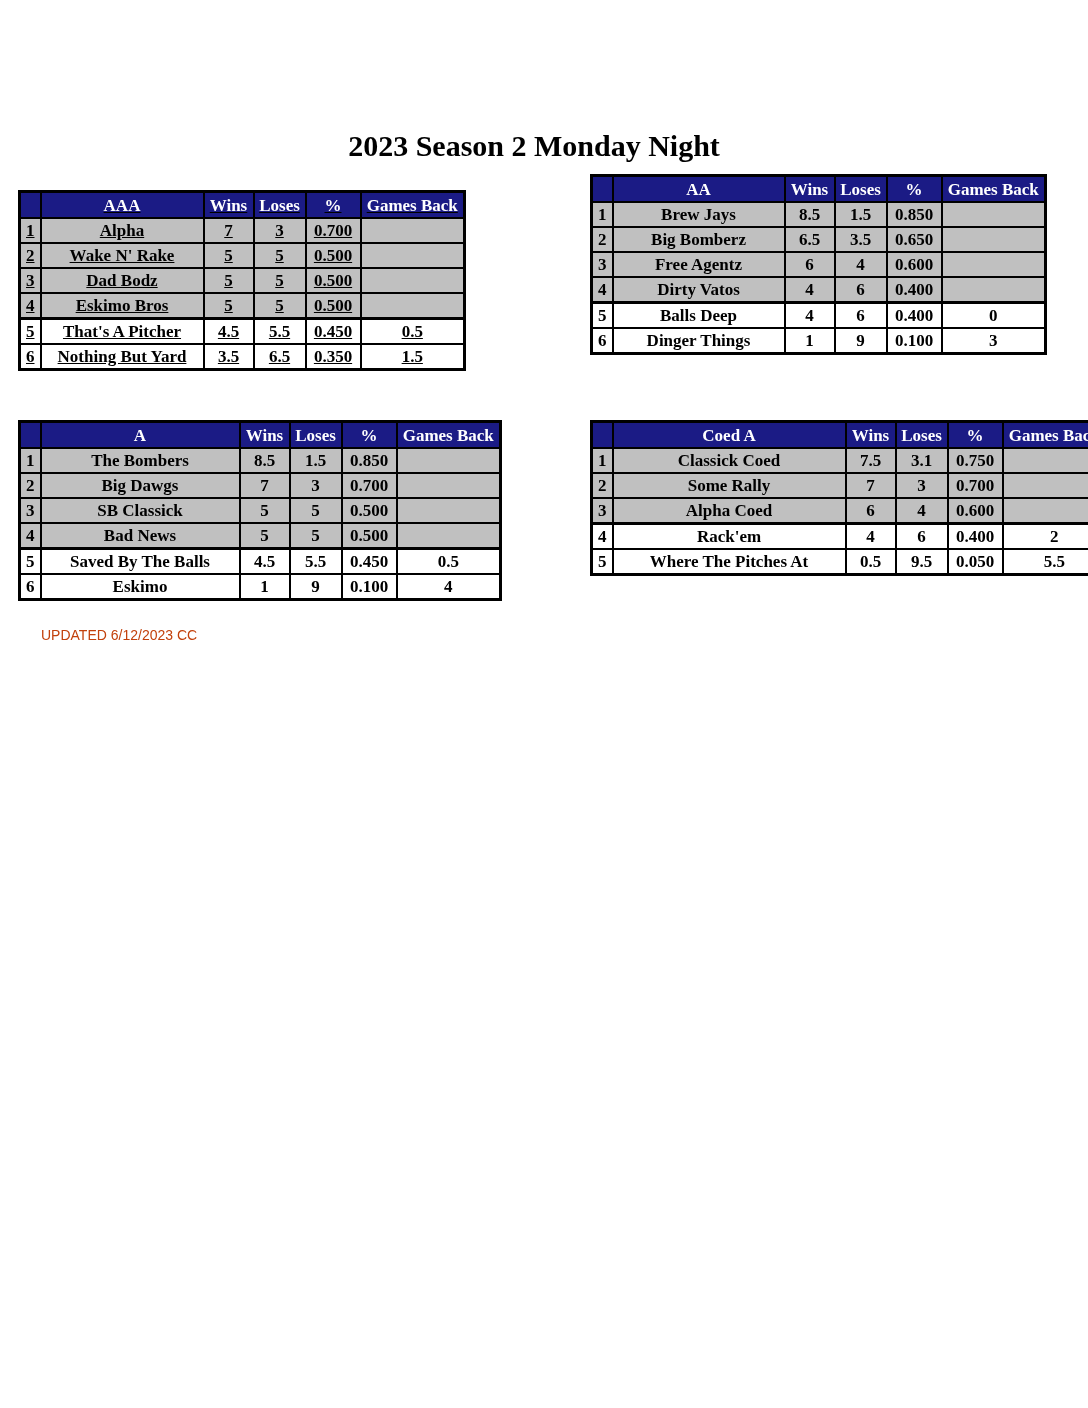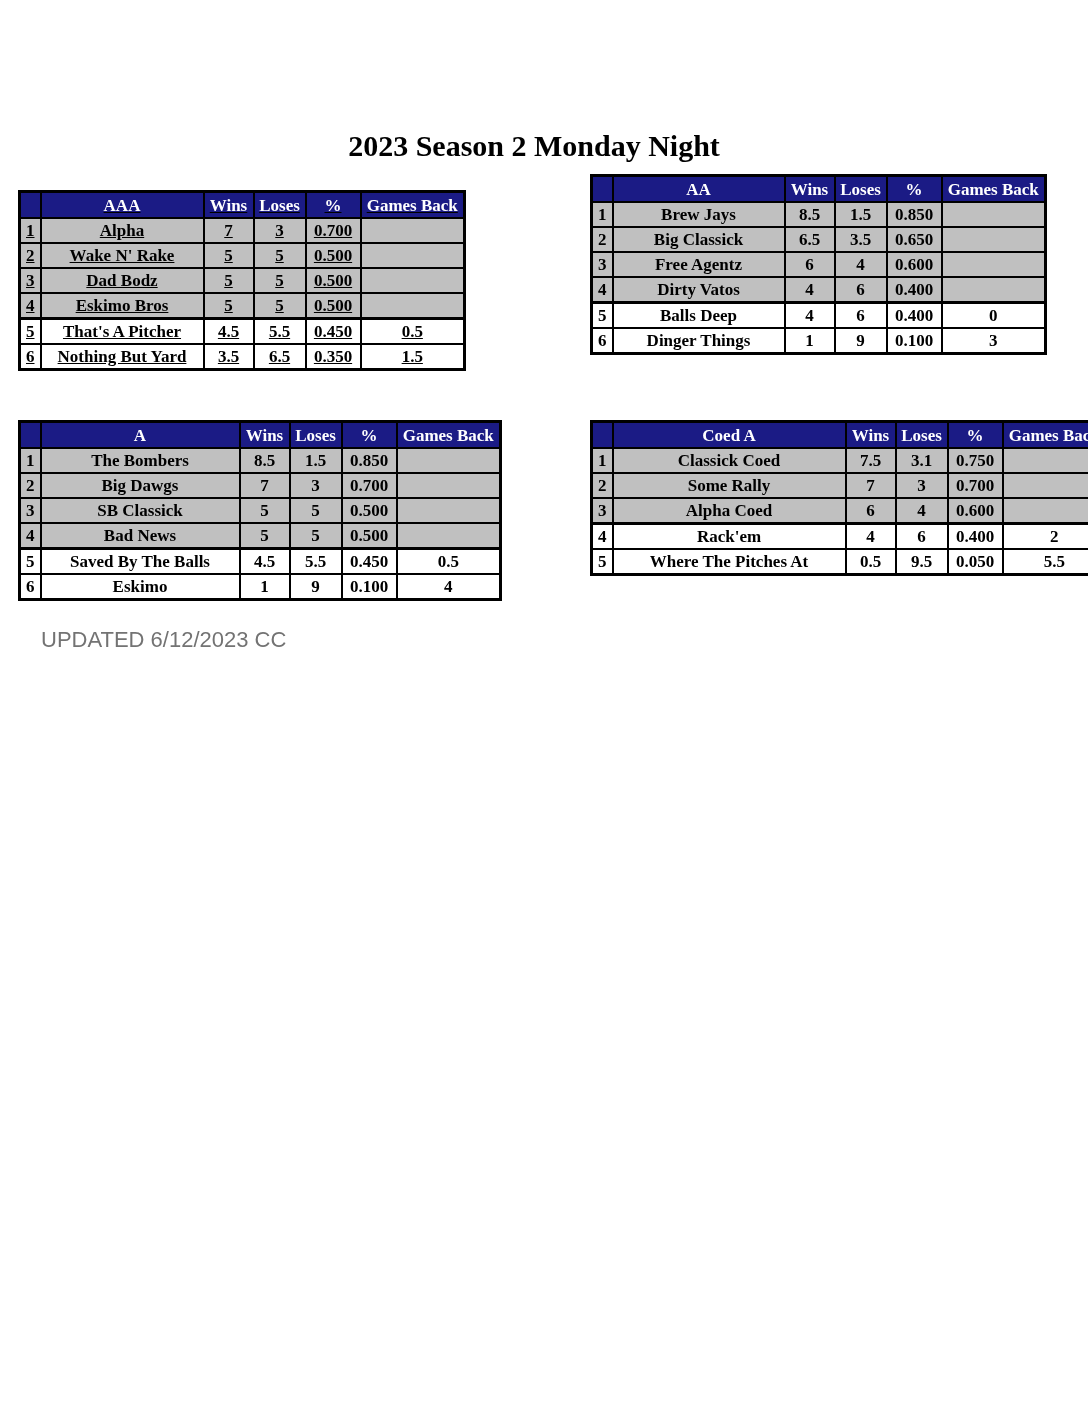"Big Classick" td.team { text: Classick -> Bomberz }
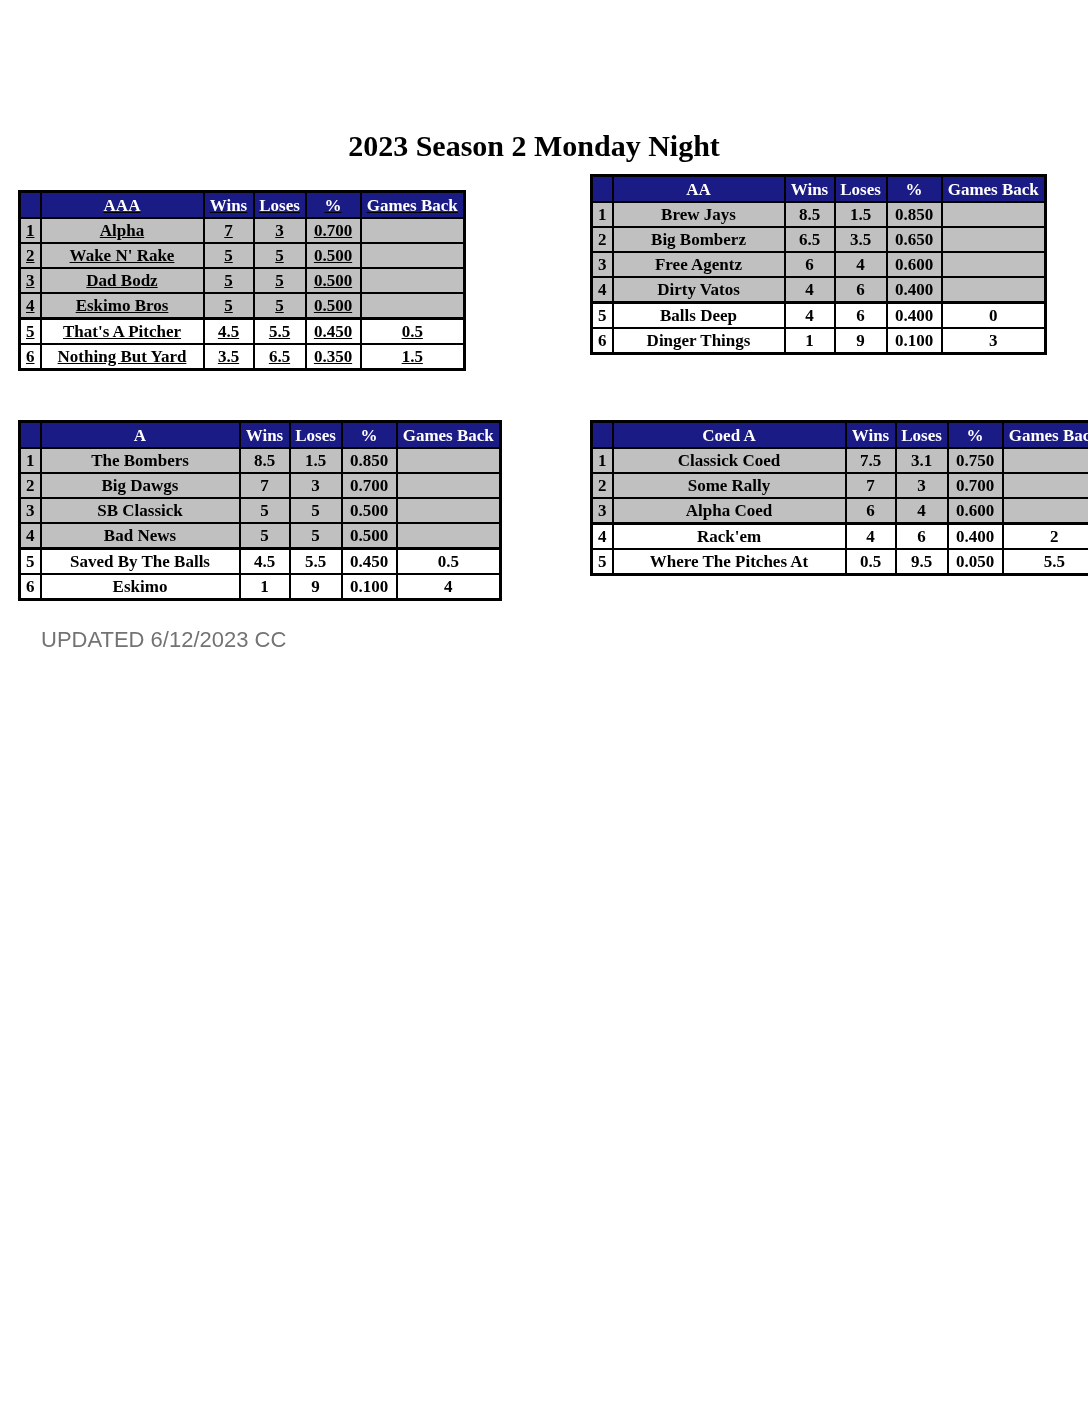"UPDATED 6/12/2023 CC" .footer { color: #737373 -> #c2410c; font-size: 22px -> 14px }
